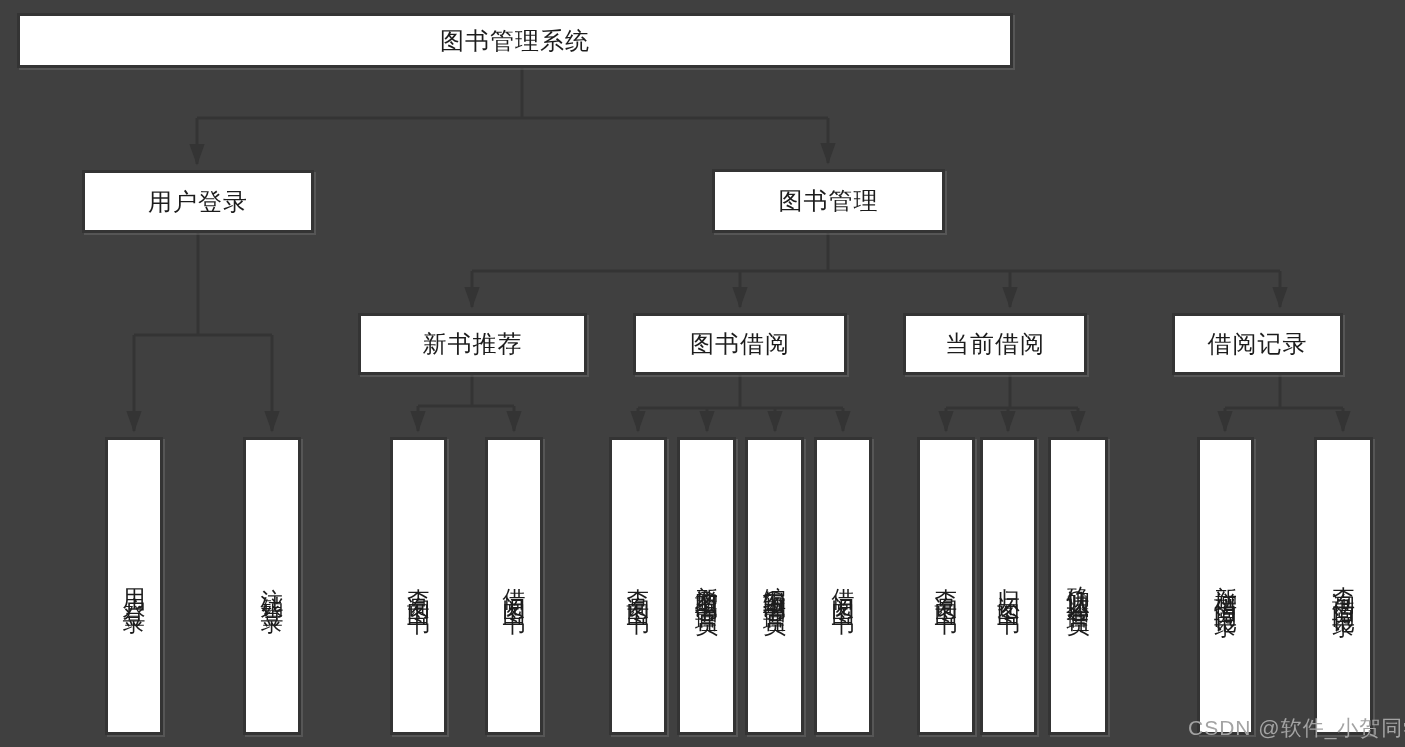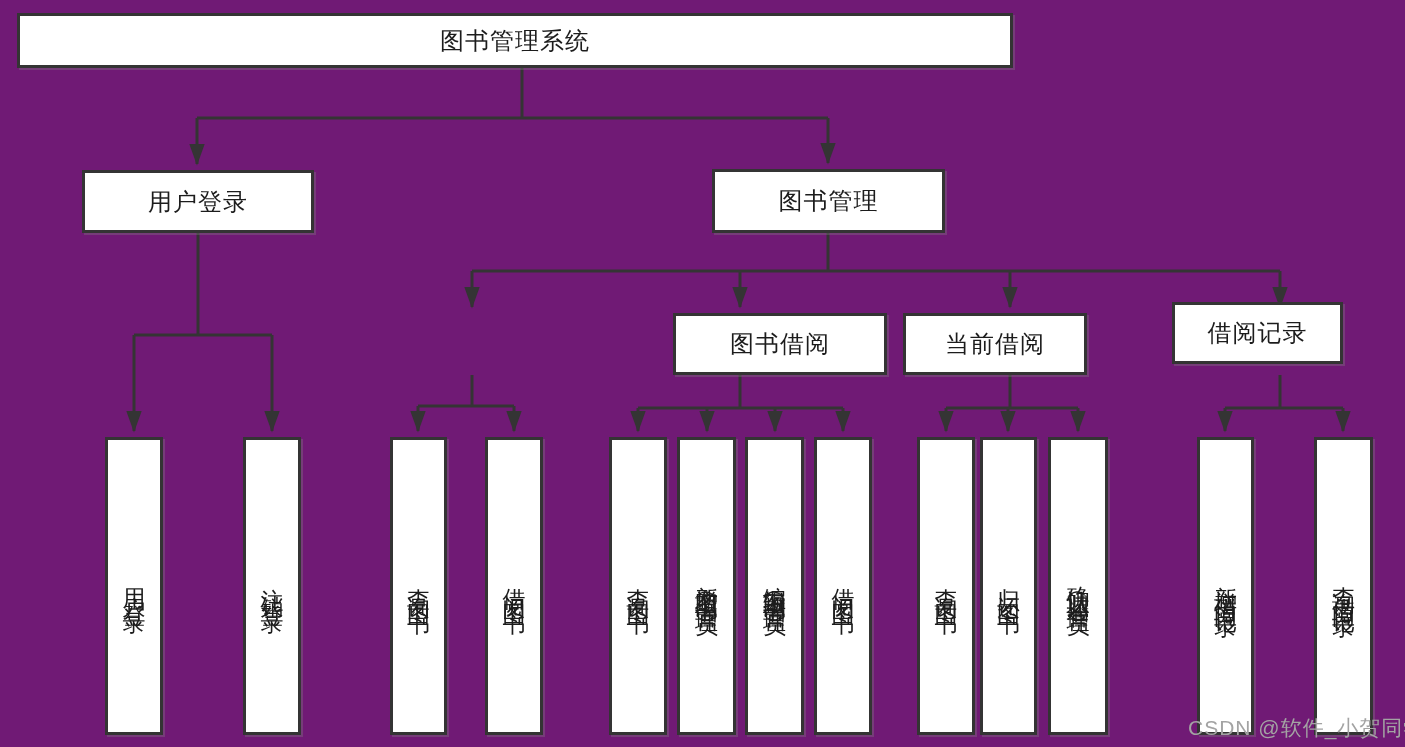"图书管理系统" #stage { background: #701a75 -> #404040 }
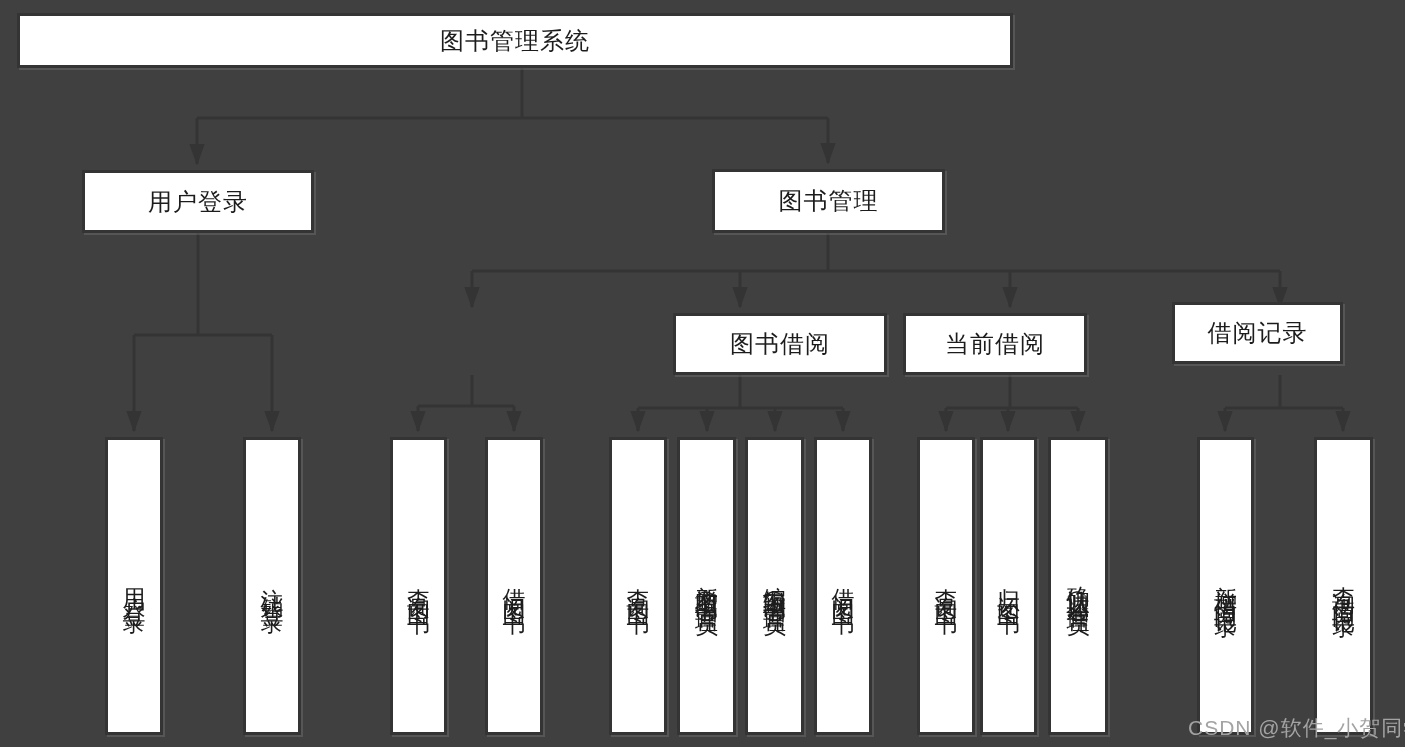"新书推荐" div.box { html: none -> <div>新书推荐</div> }
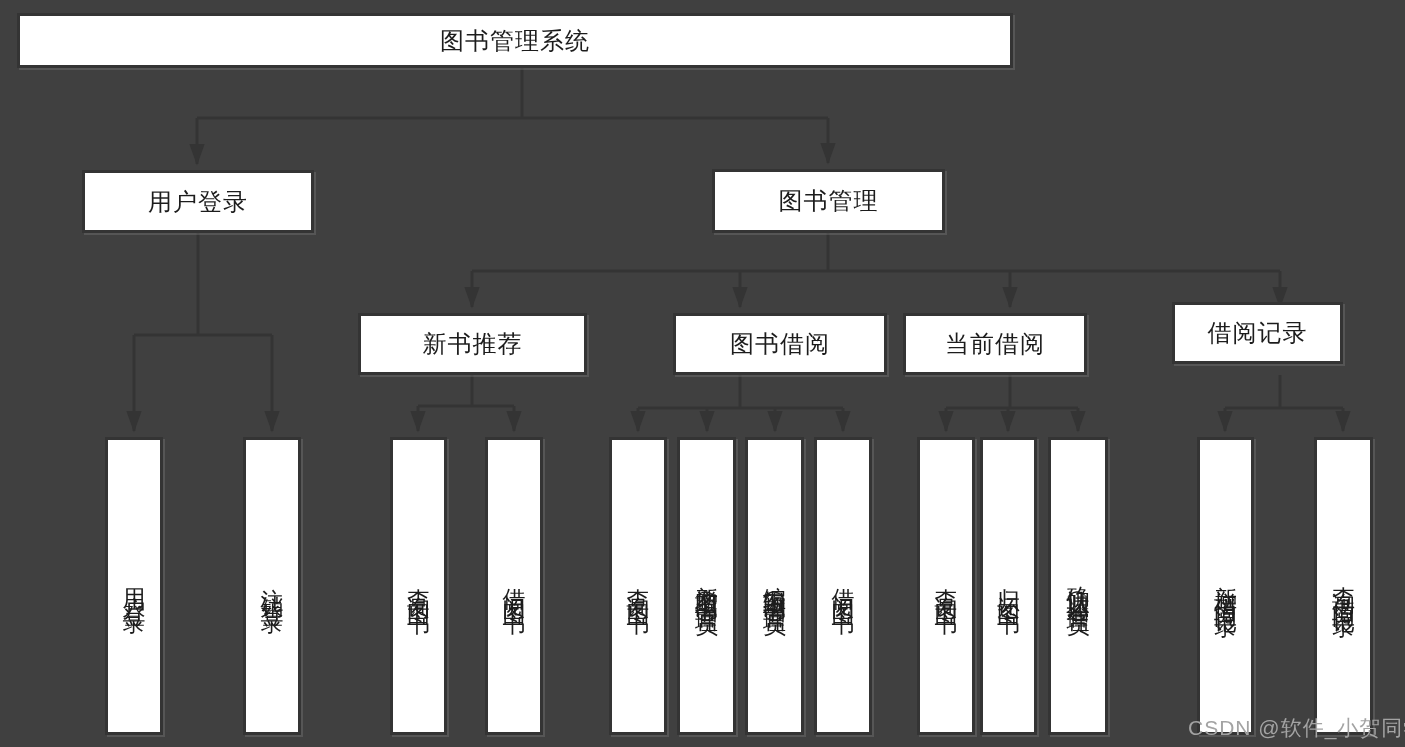"图书借阅" div.box { margin-left: 40px -> none }
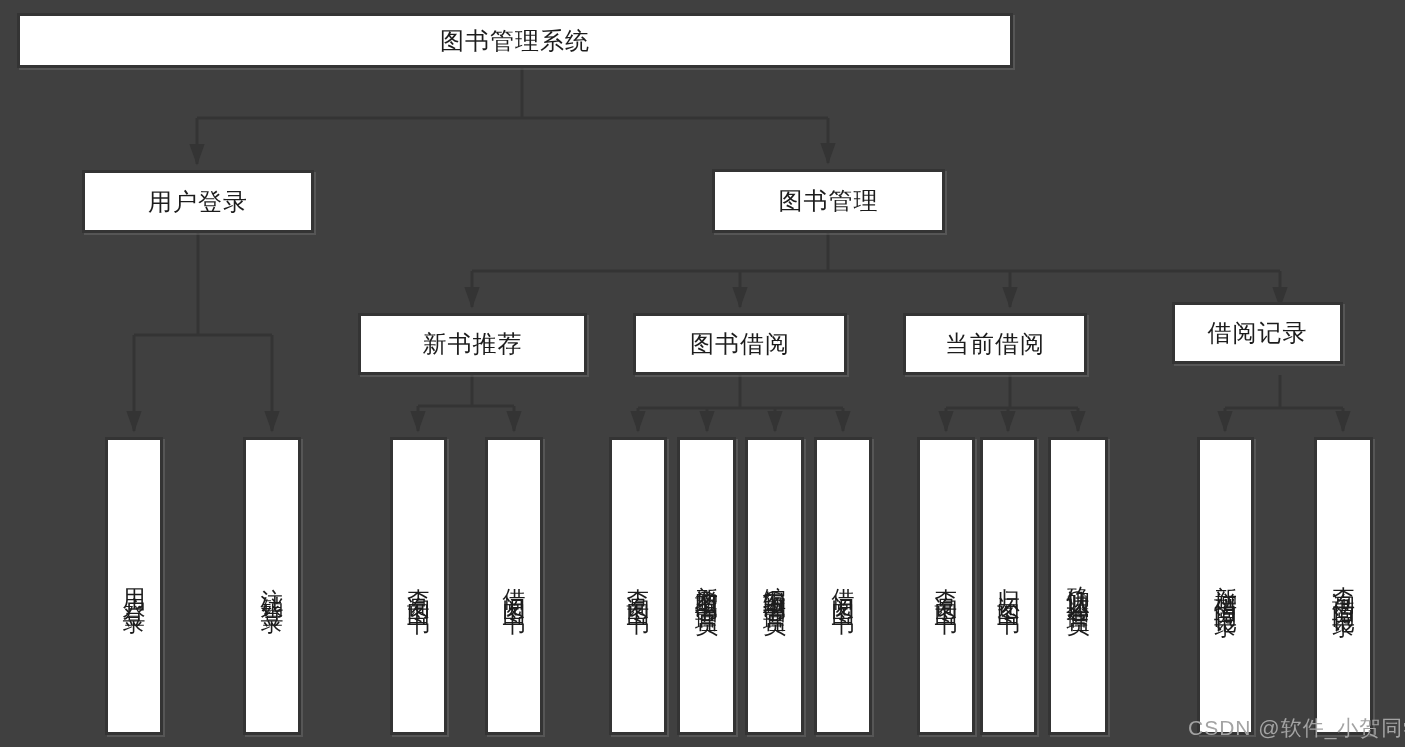"借阅记录" div.box { top: 302px -> 313px }
